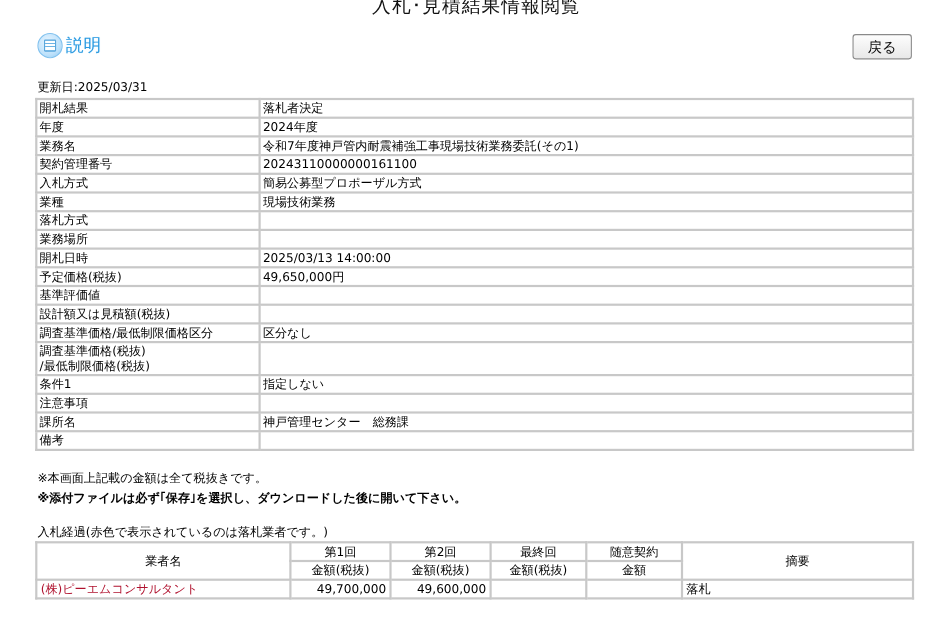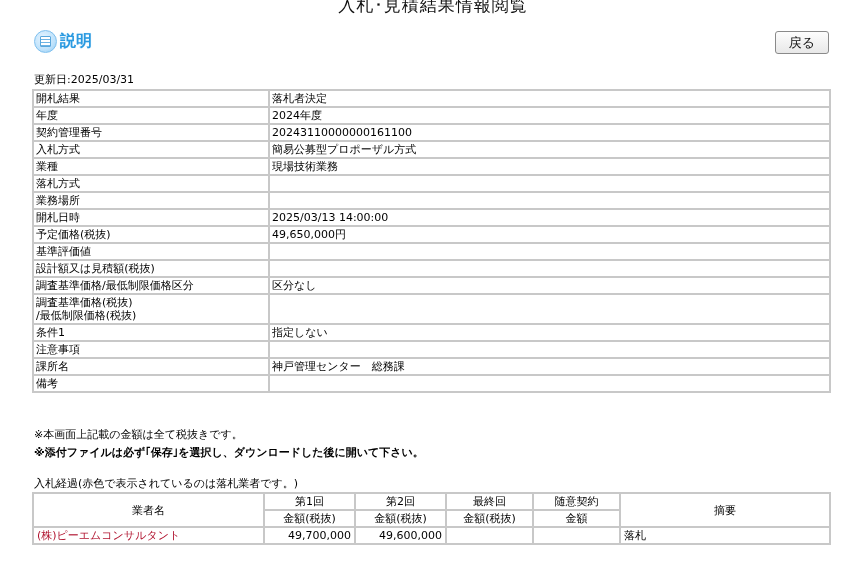"説明" .help-text { font-weight: bold -> normal }
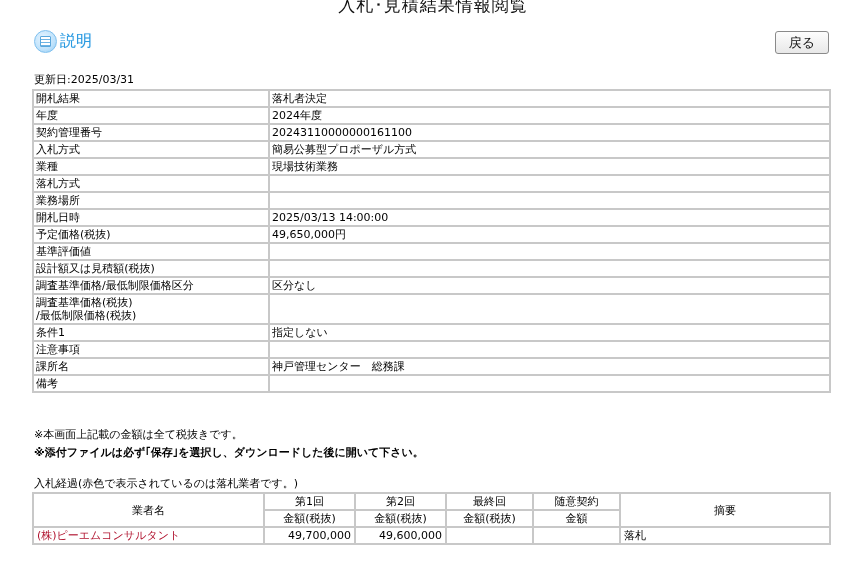"開札結果" table.info td.label { width: 236px -> 203px }
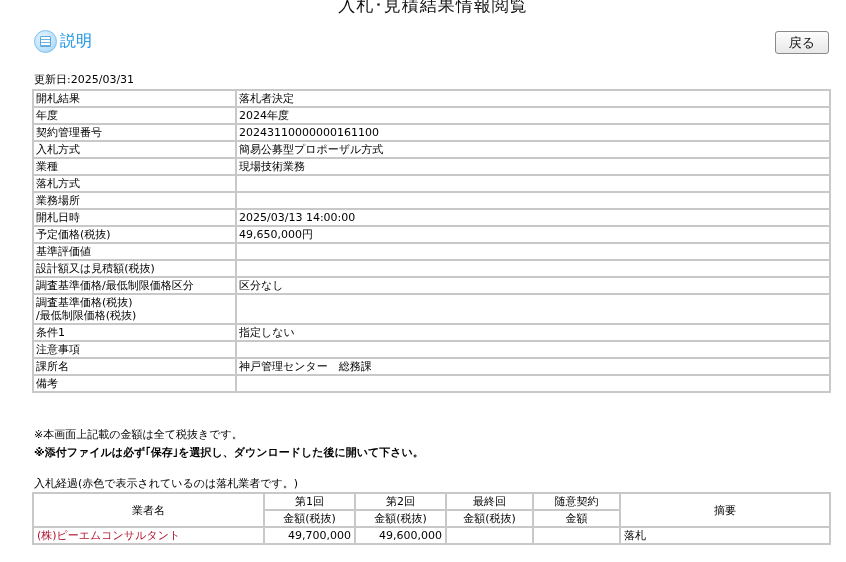"業務名" tr { html: none -> <tr> <td>業務名</td> <td>令和7年度神戸管内耐震補強工事現場技術業務委託(その1)</td> </tr> }
